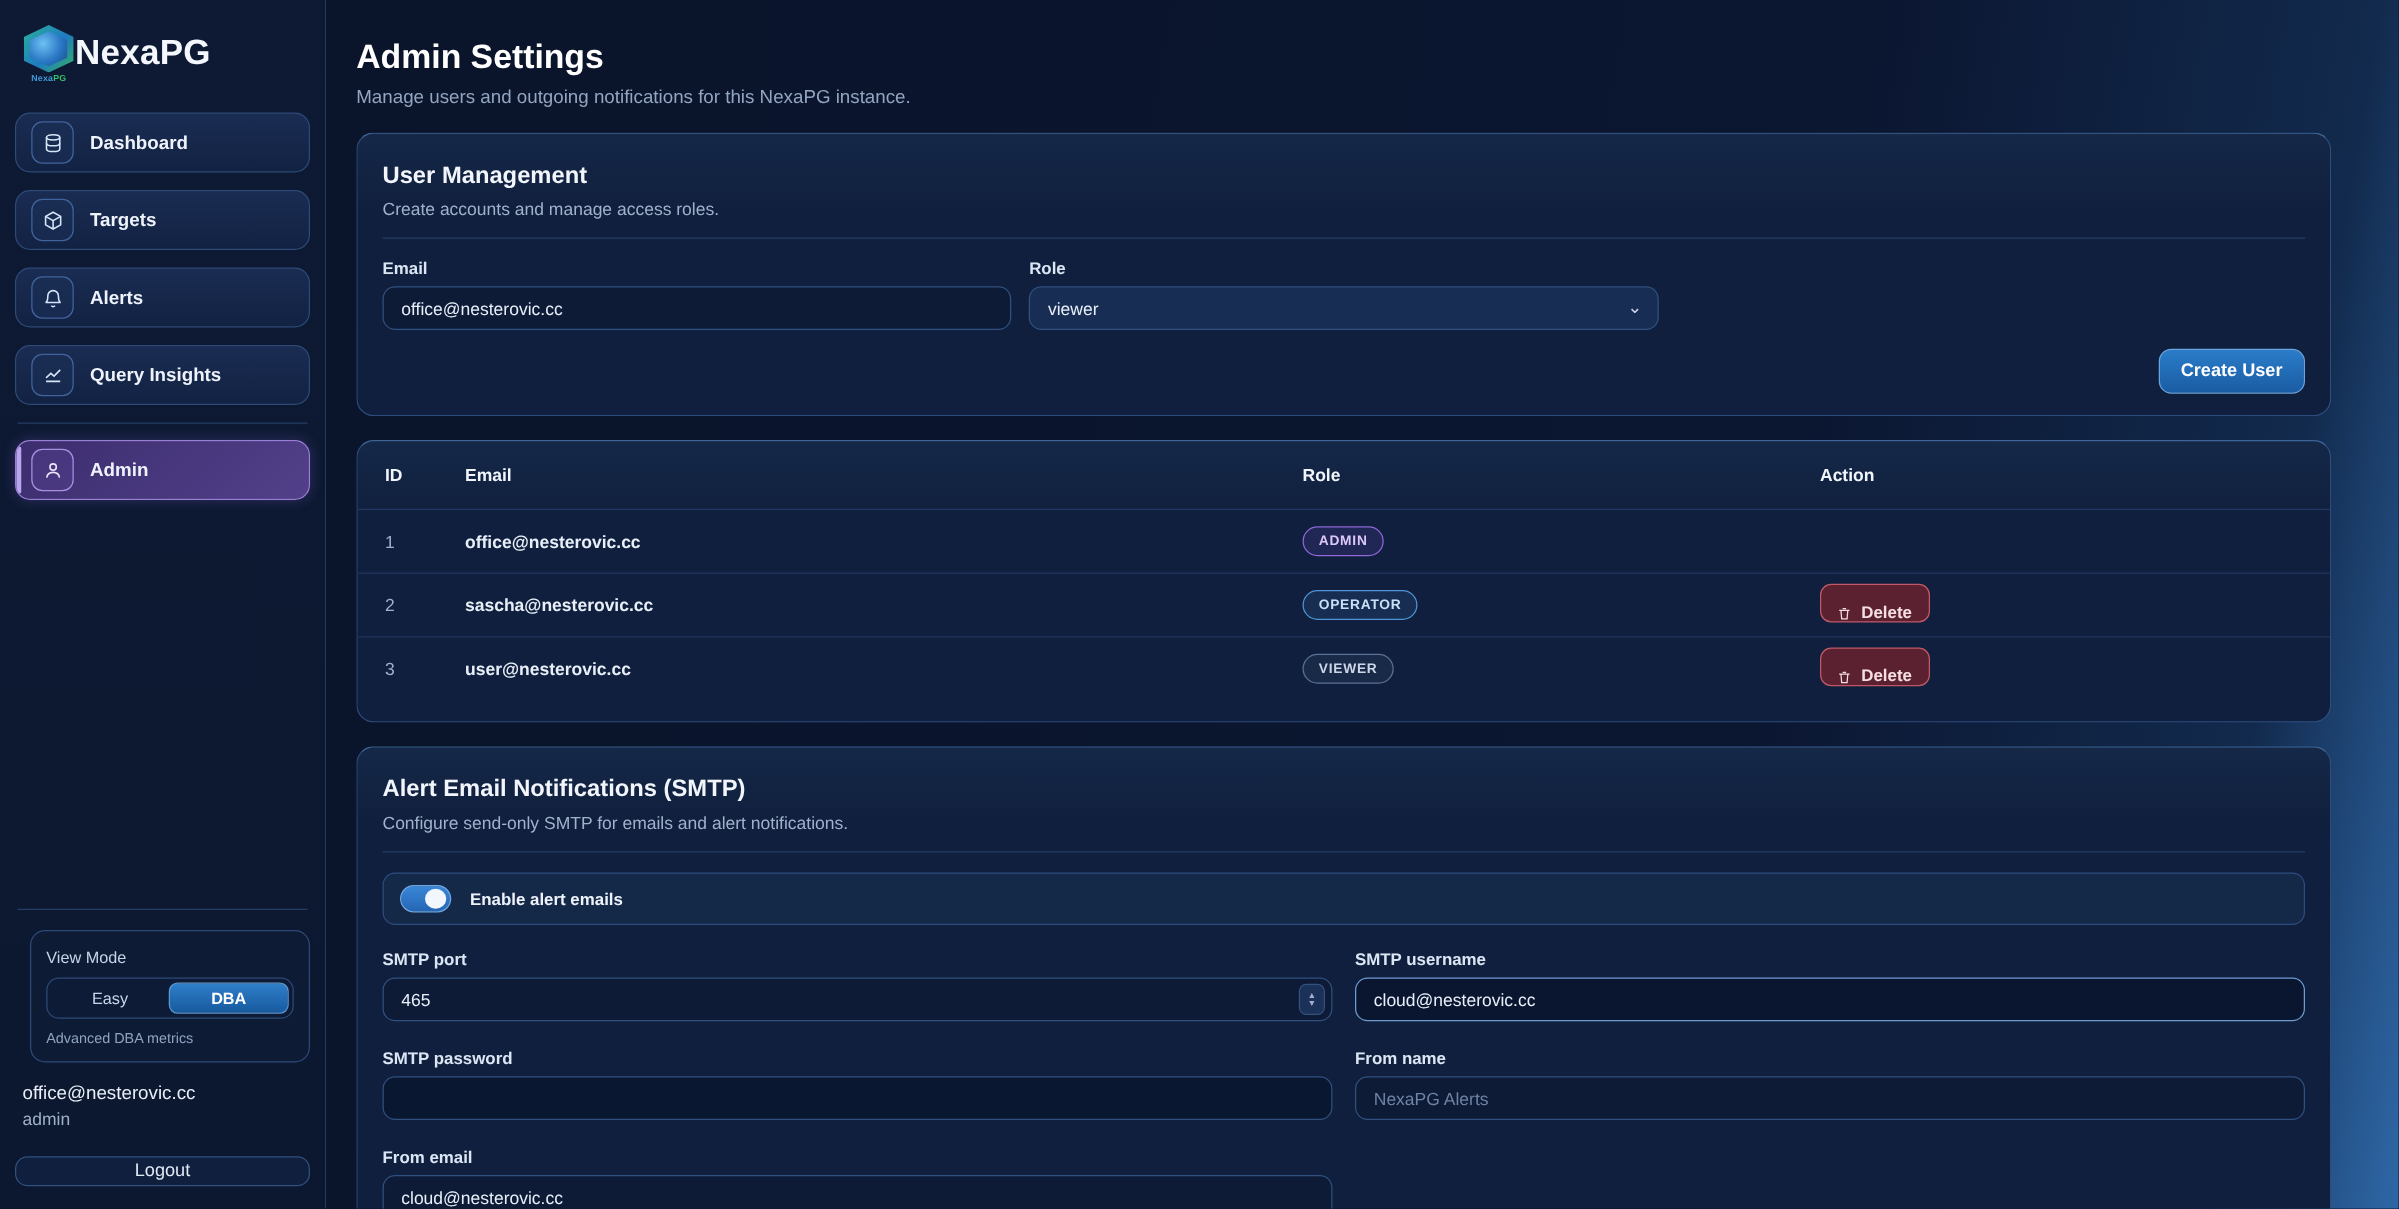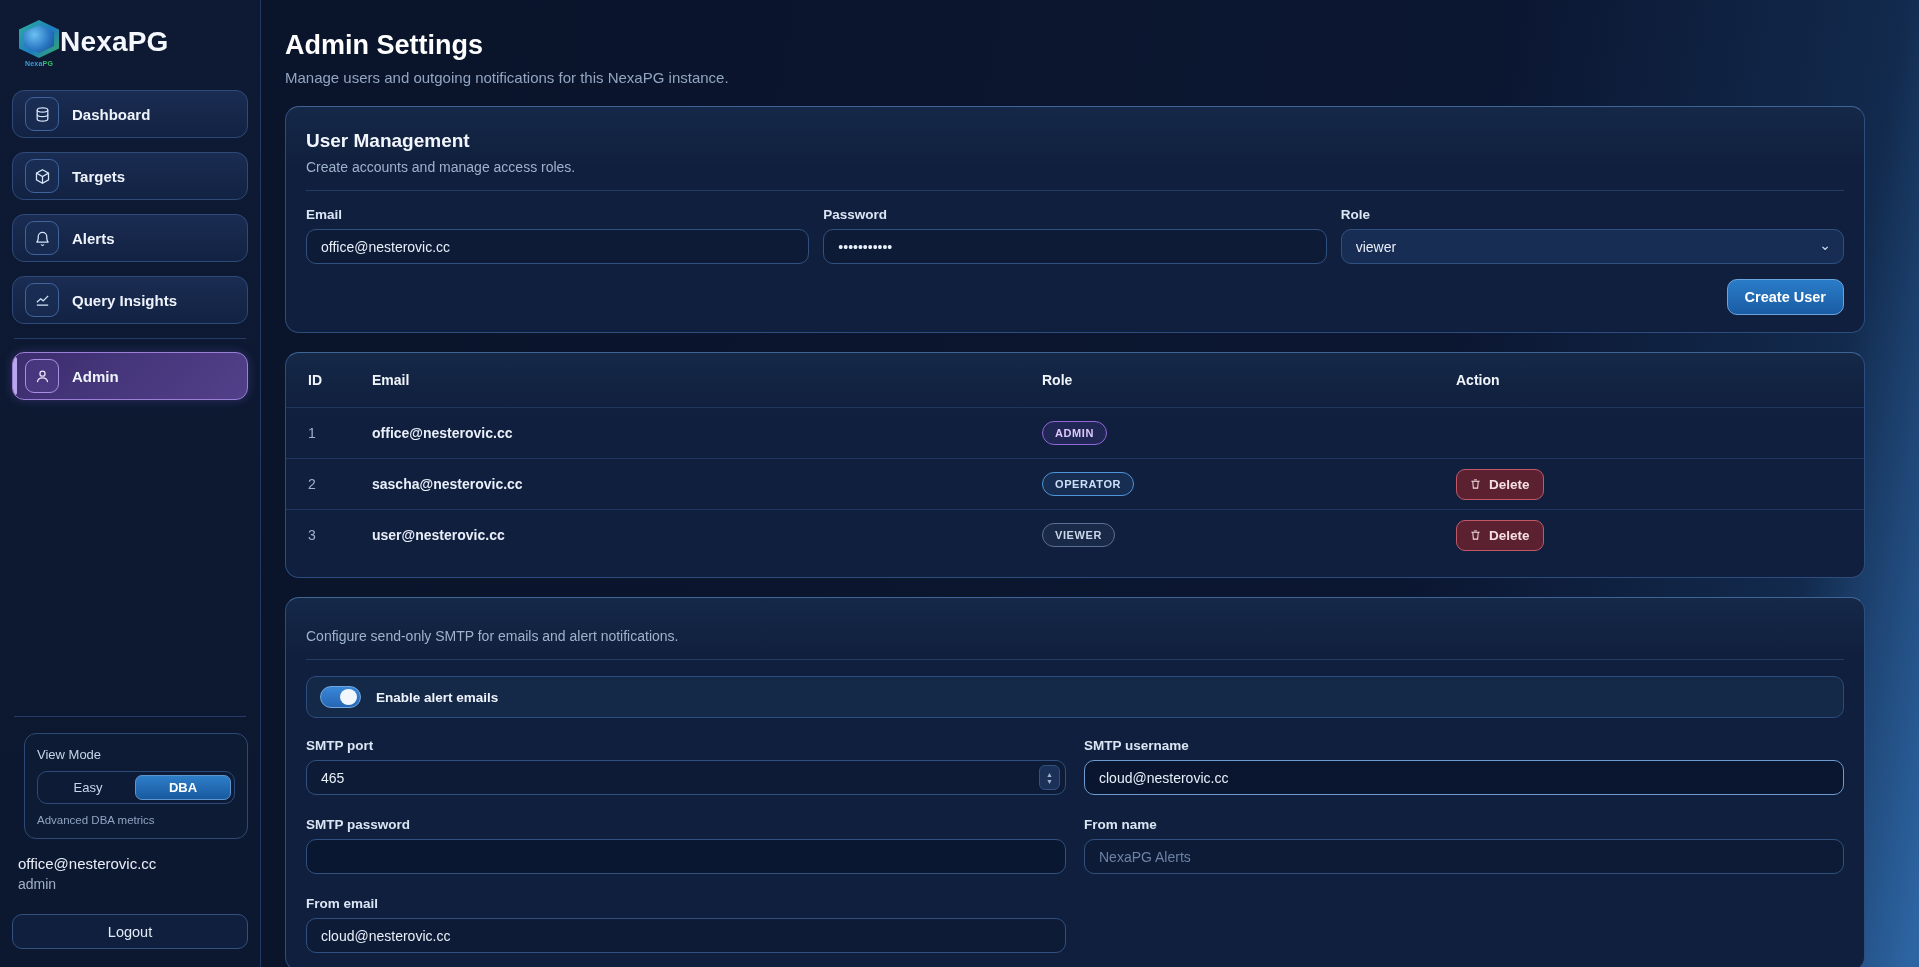"Password" div { html: <div> <div>Password</div> <input> </div> -> none }
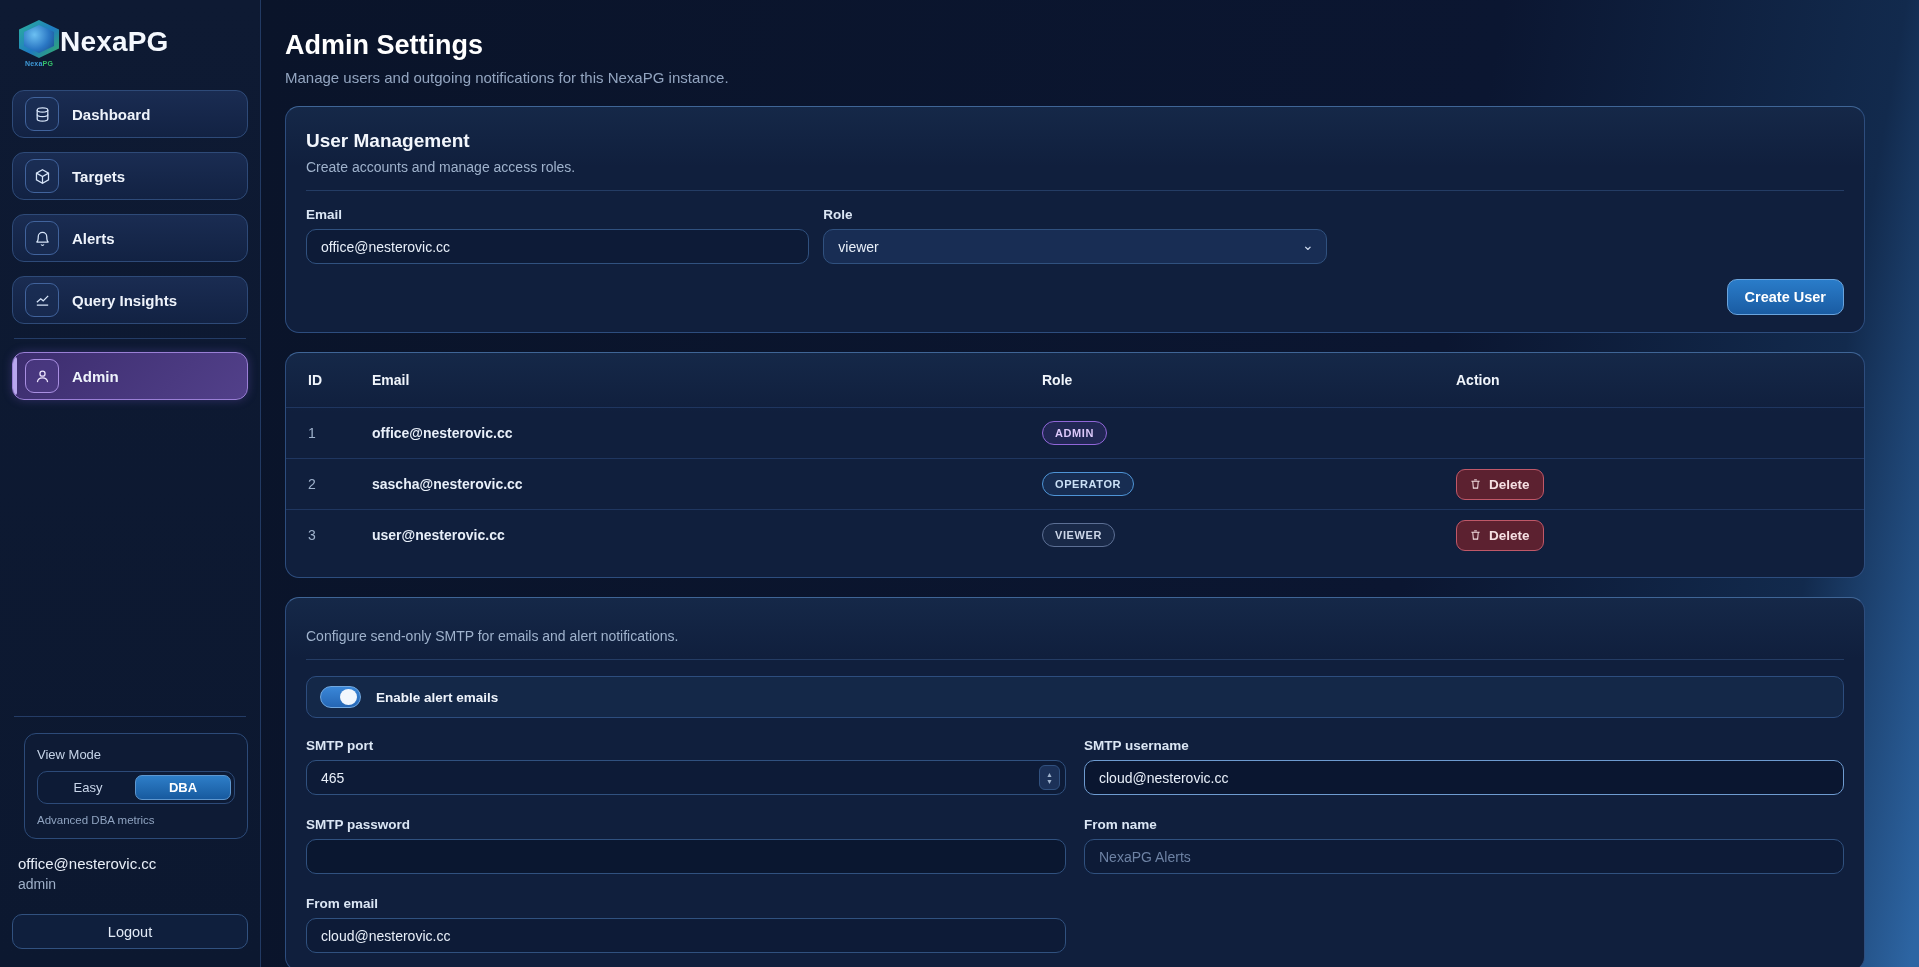"Delete" .btn-delete { align-items: center -> flex-end }
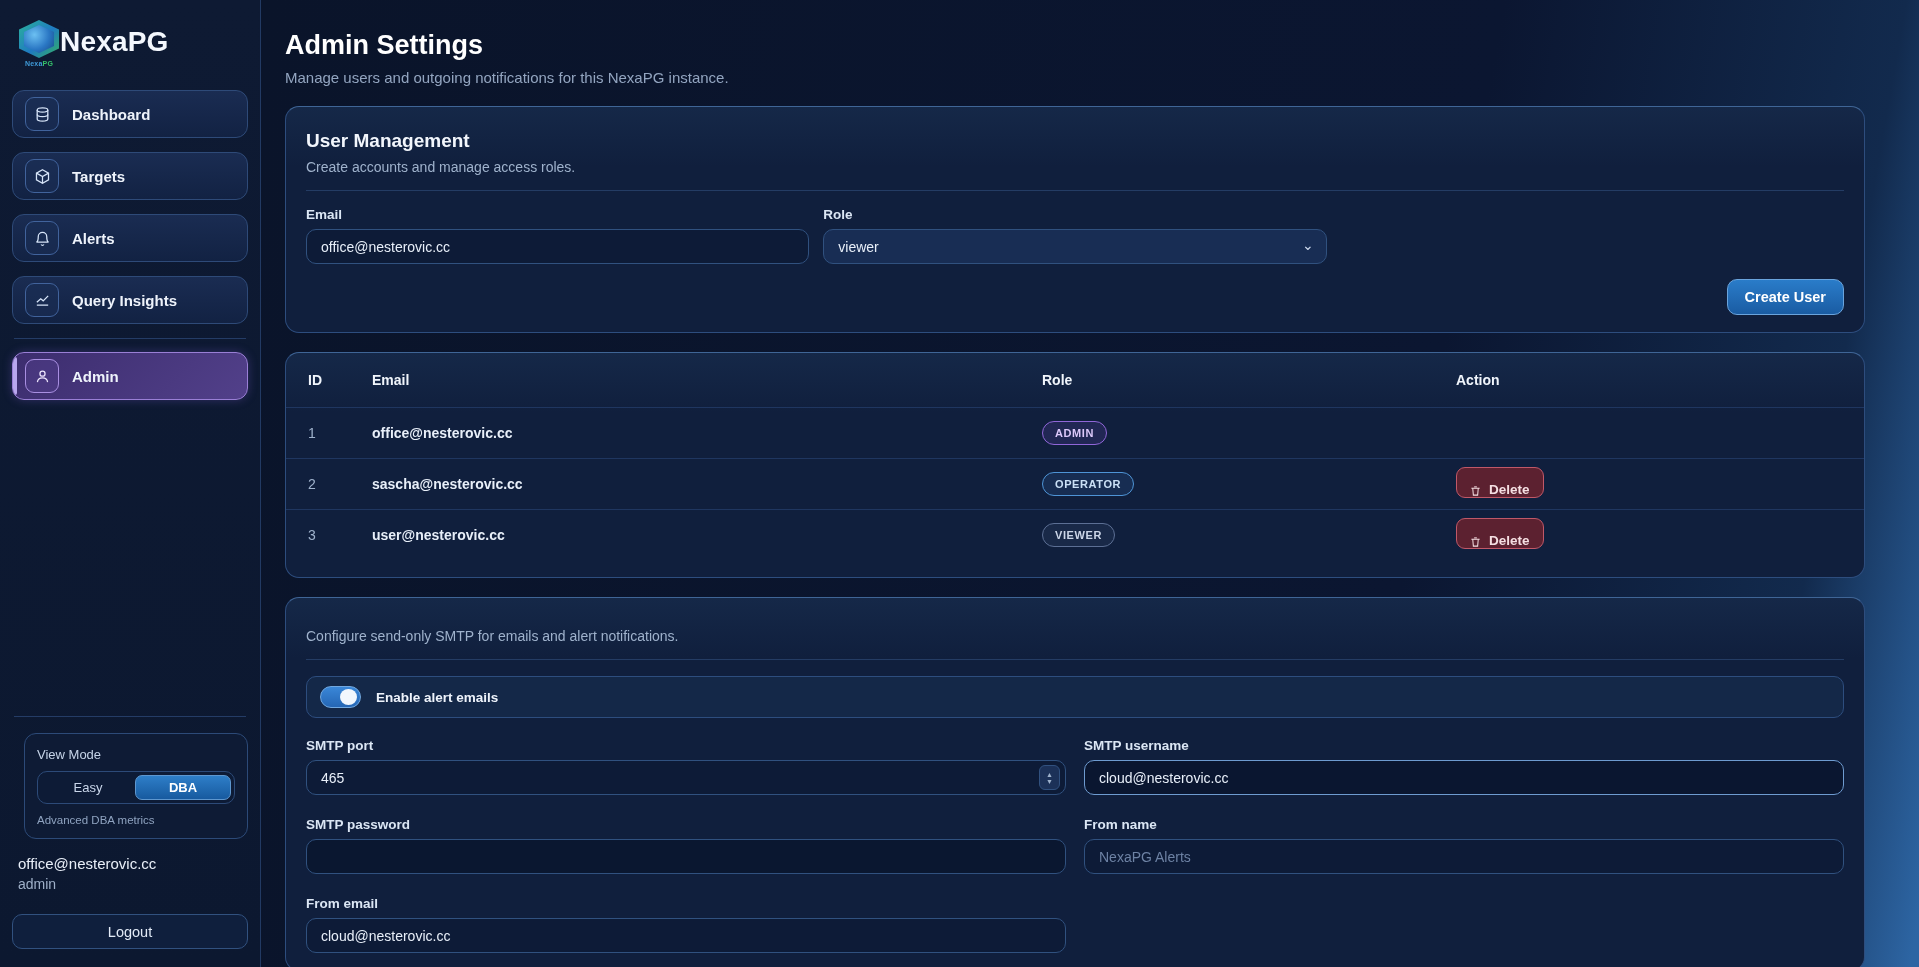"Alert Email Notifications (SMTP)" div.card-title { html: none -> <div>Alert Email Notifications (SMTP)</div> }
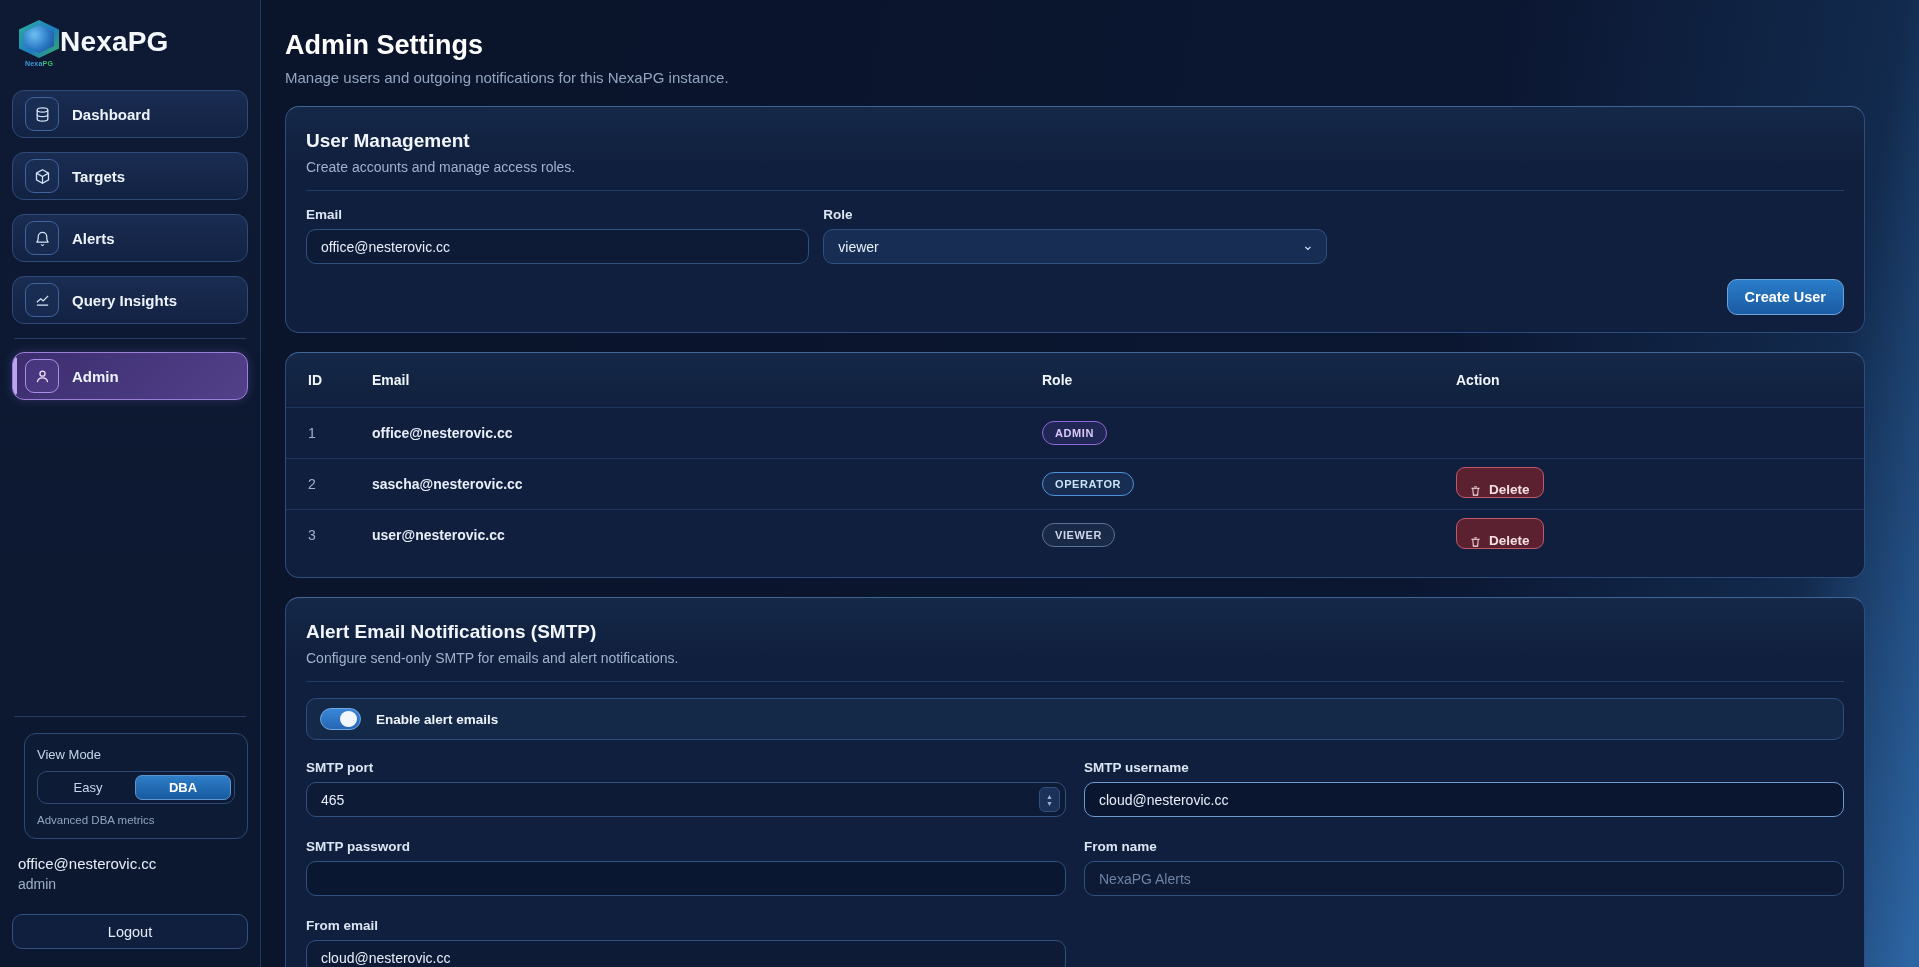"Logout" .logout { height: 35px -> 24px }
